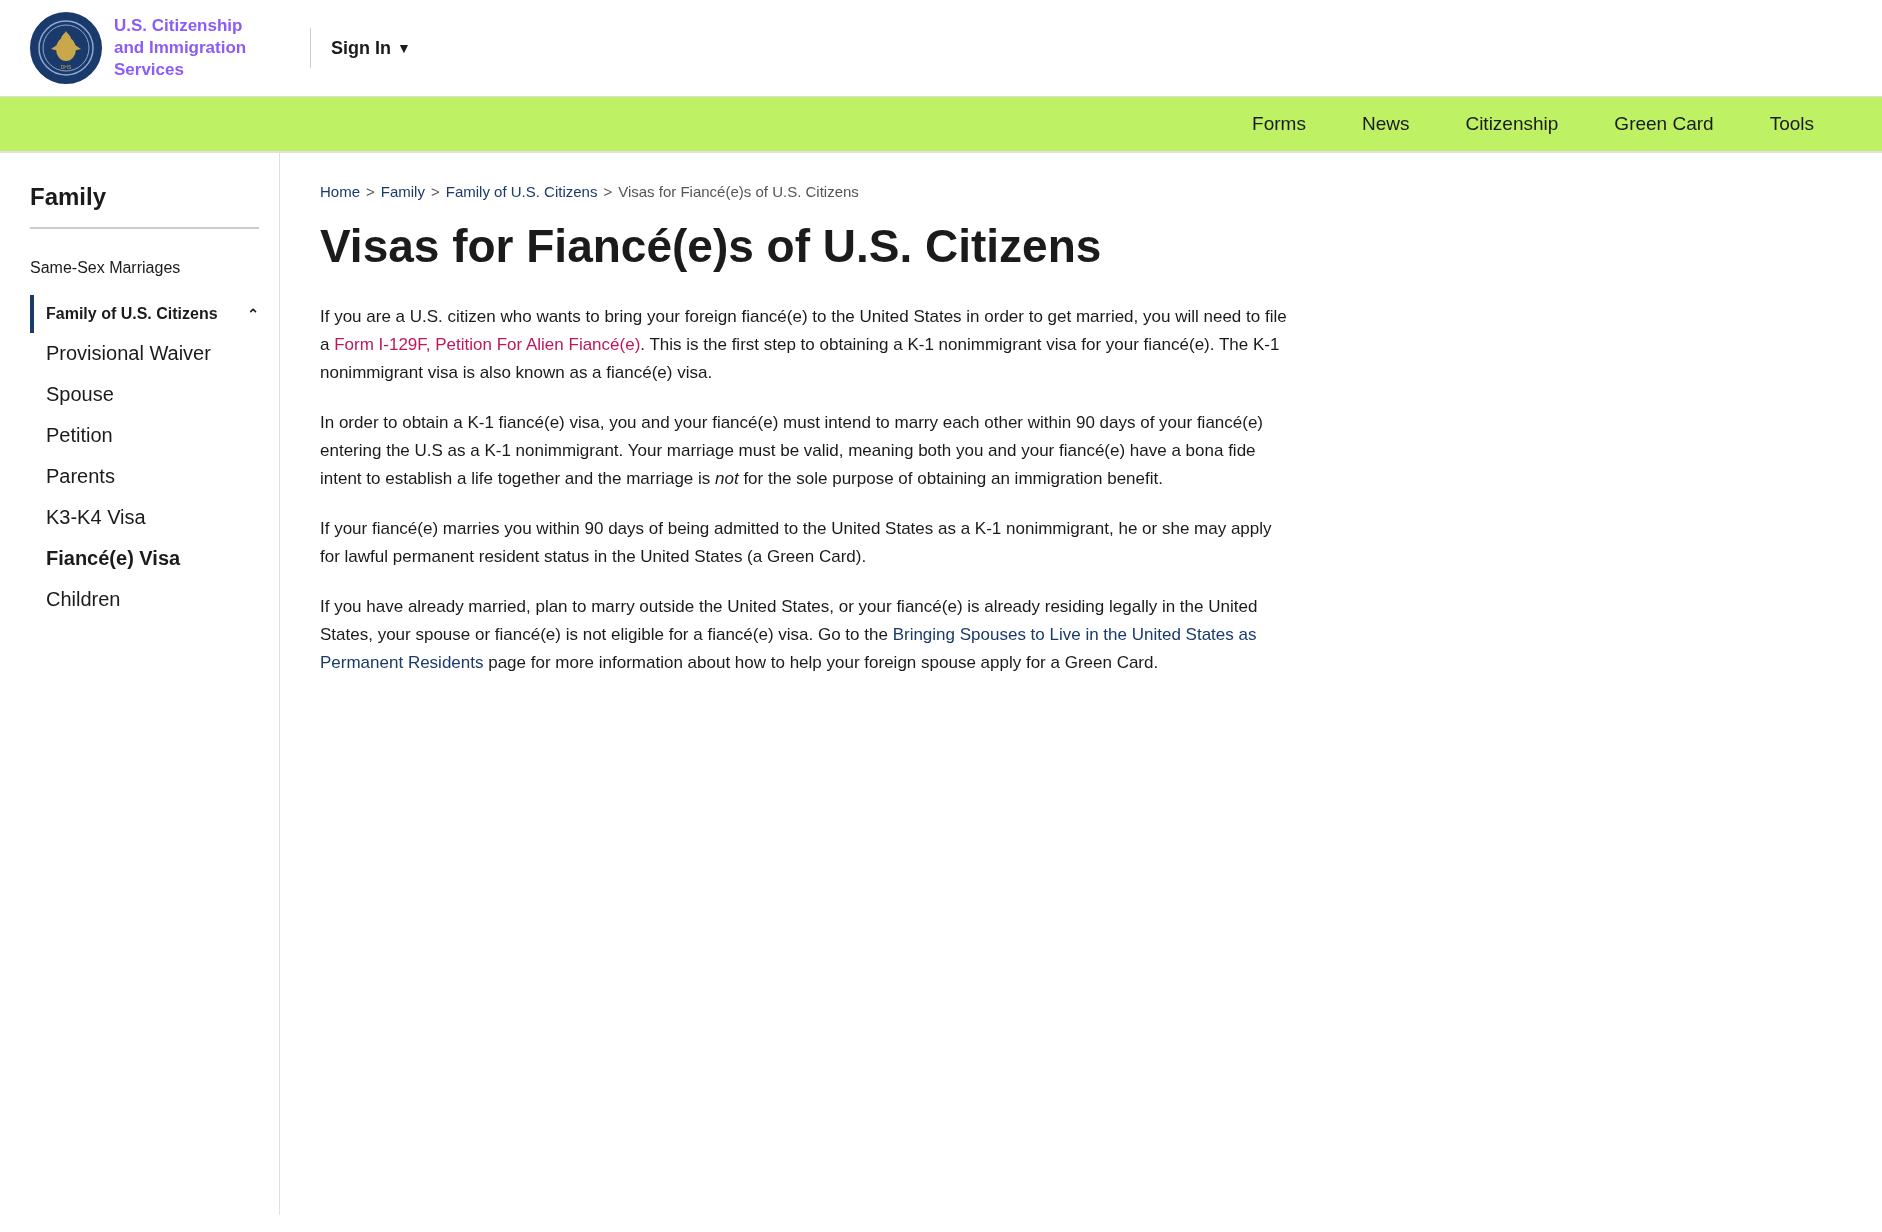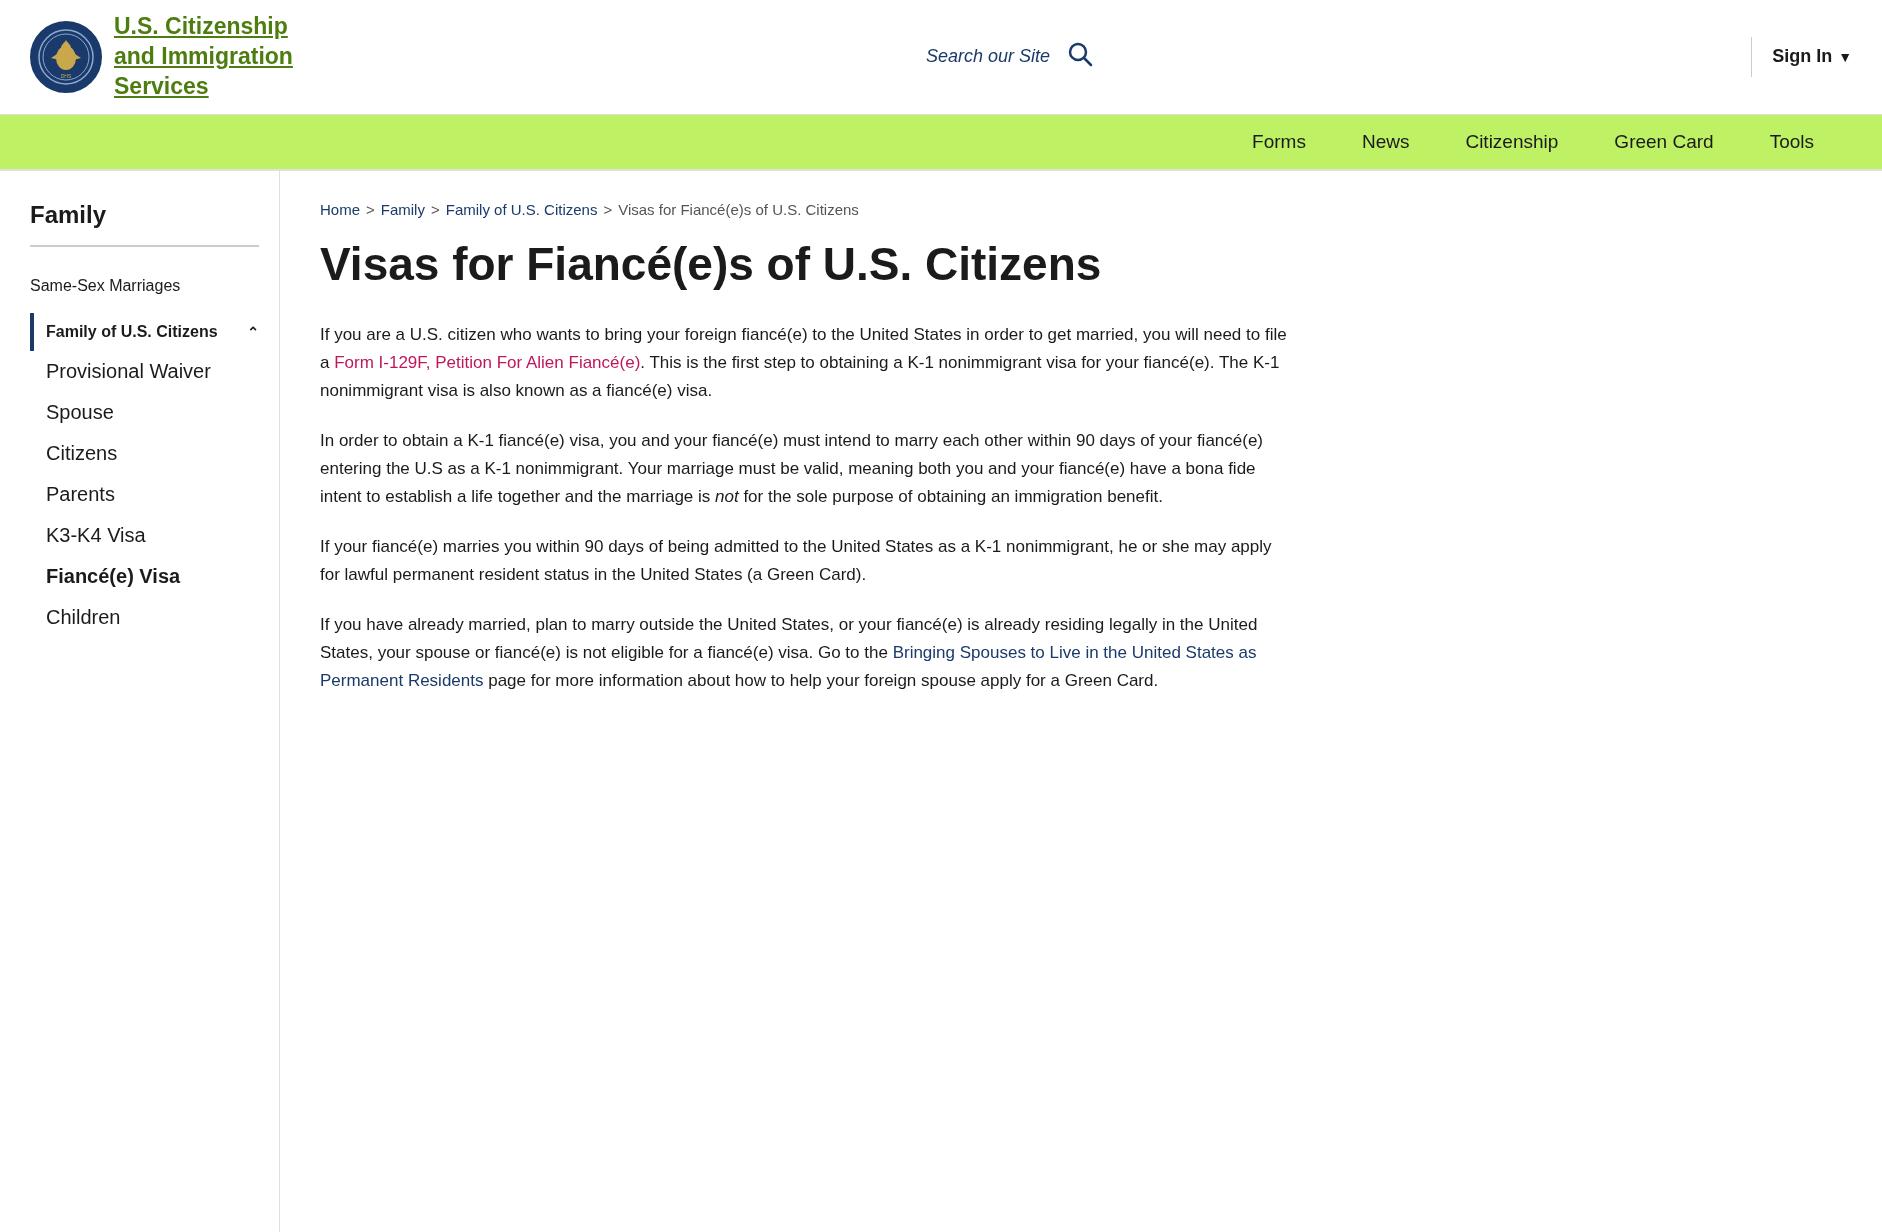"U.S. Citizenship" .agency-name { color: #4d7c0f -> #8b5cf6; font-size: 23px -> 17px; text-decoration: underline -> none }
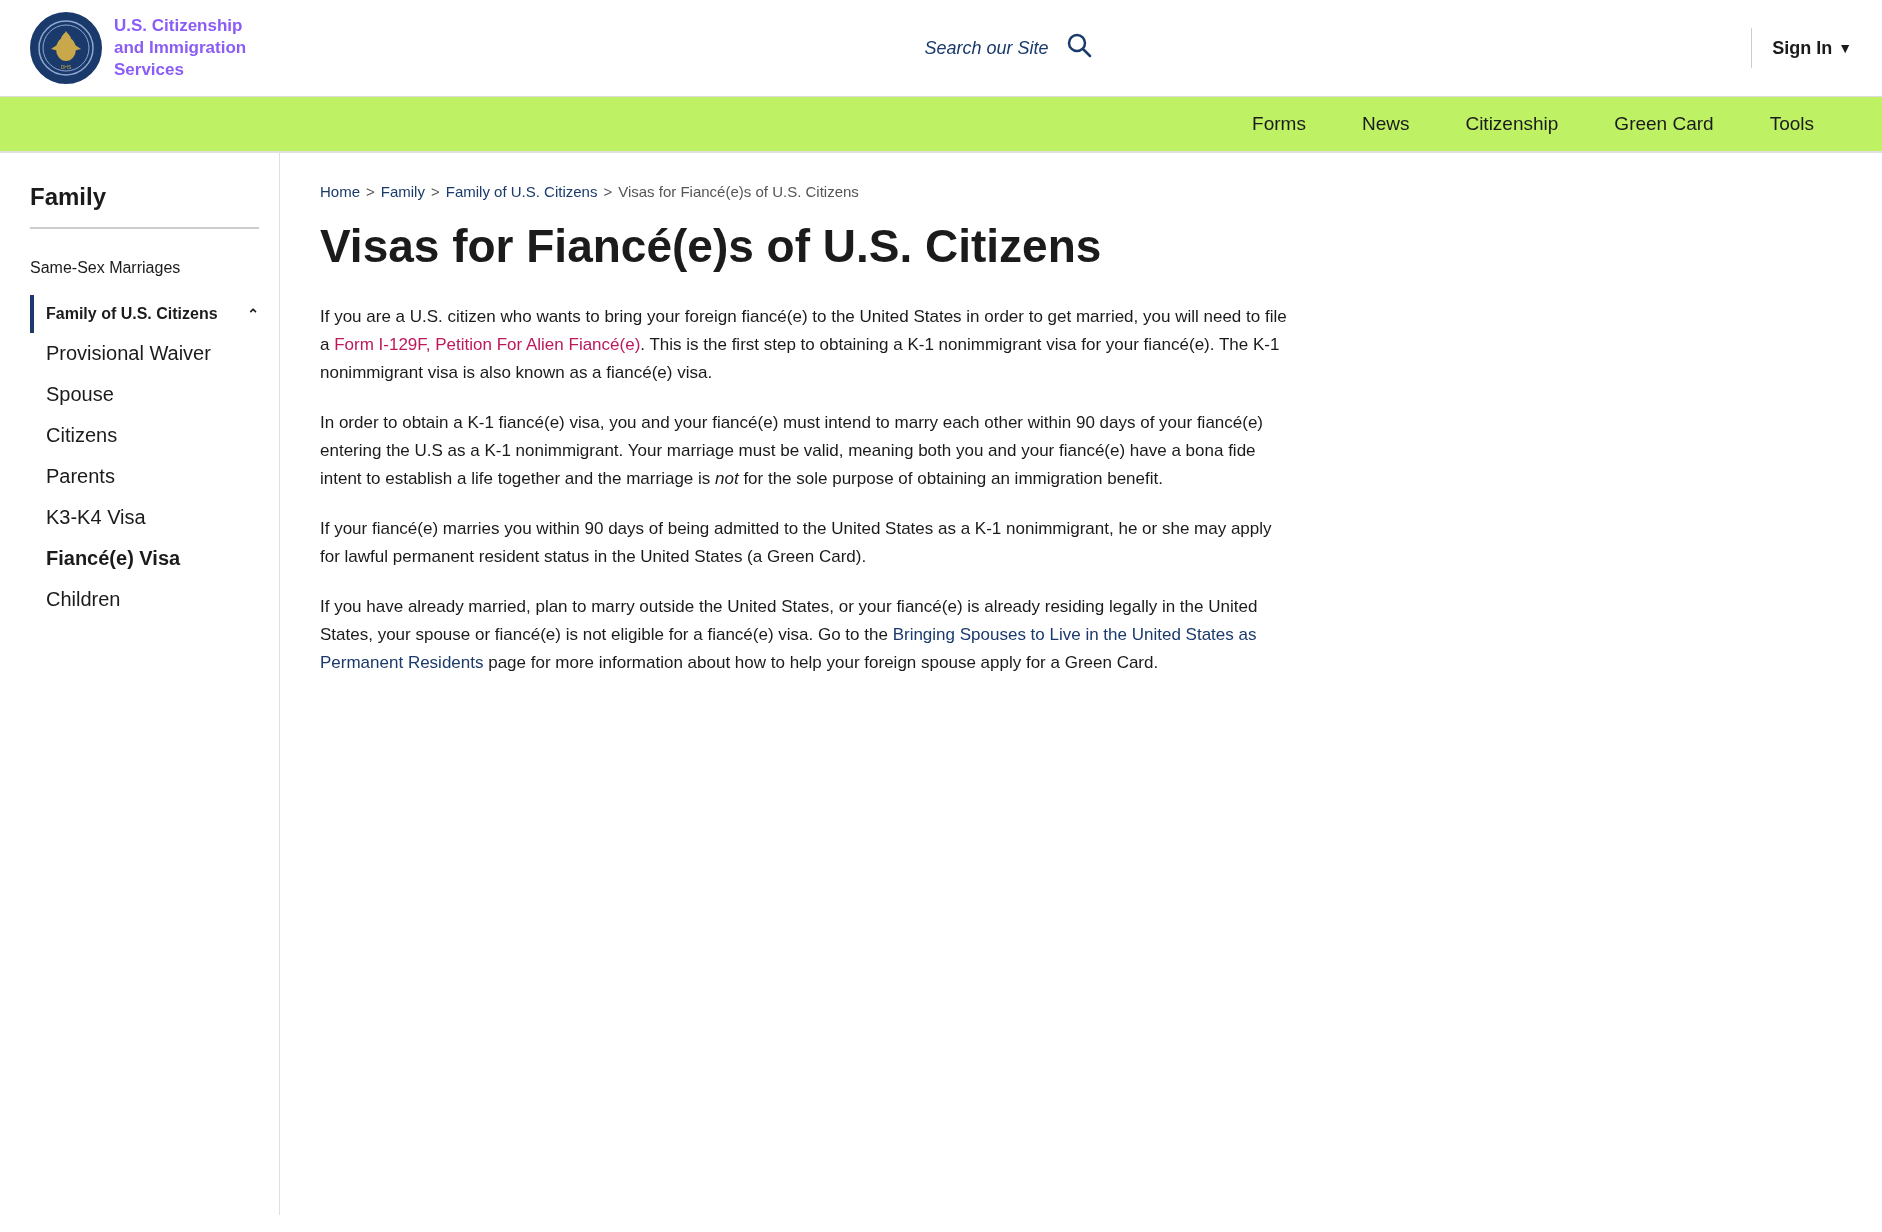"Search our Site" div.header-search-area { html: <div> <div> <span>Search our Site</span> <button> <svg> <circle></circle> <line></line> </svg> </button> </div> </div> -> none }
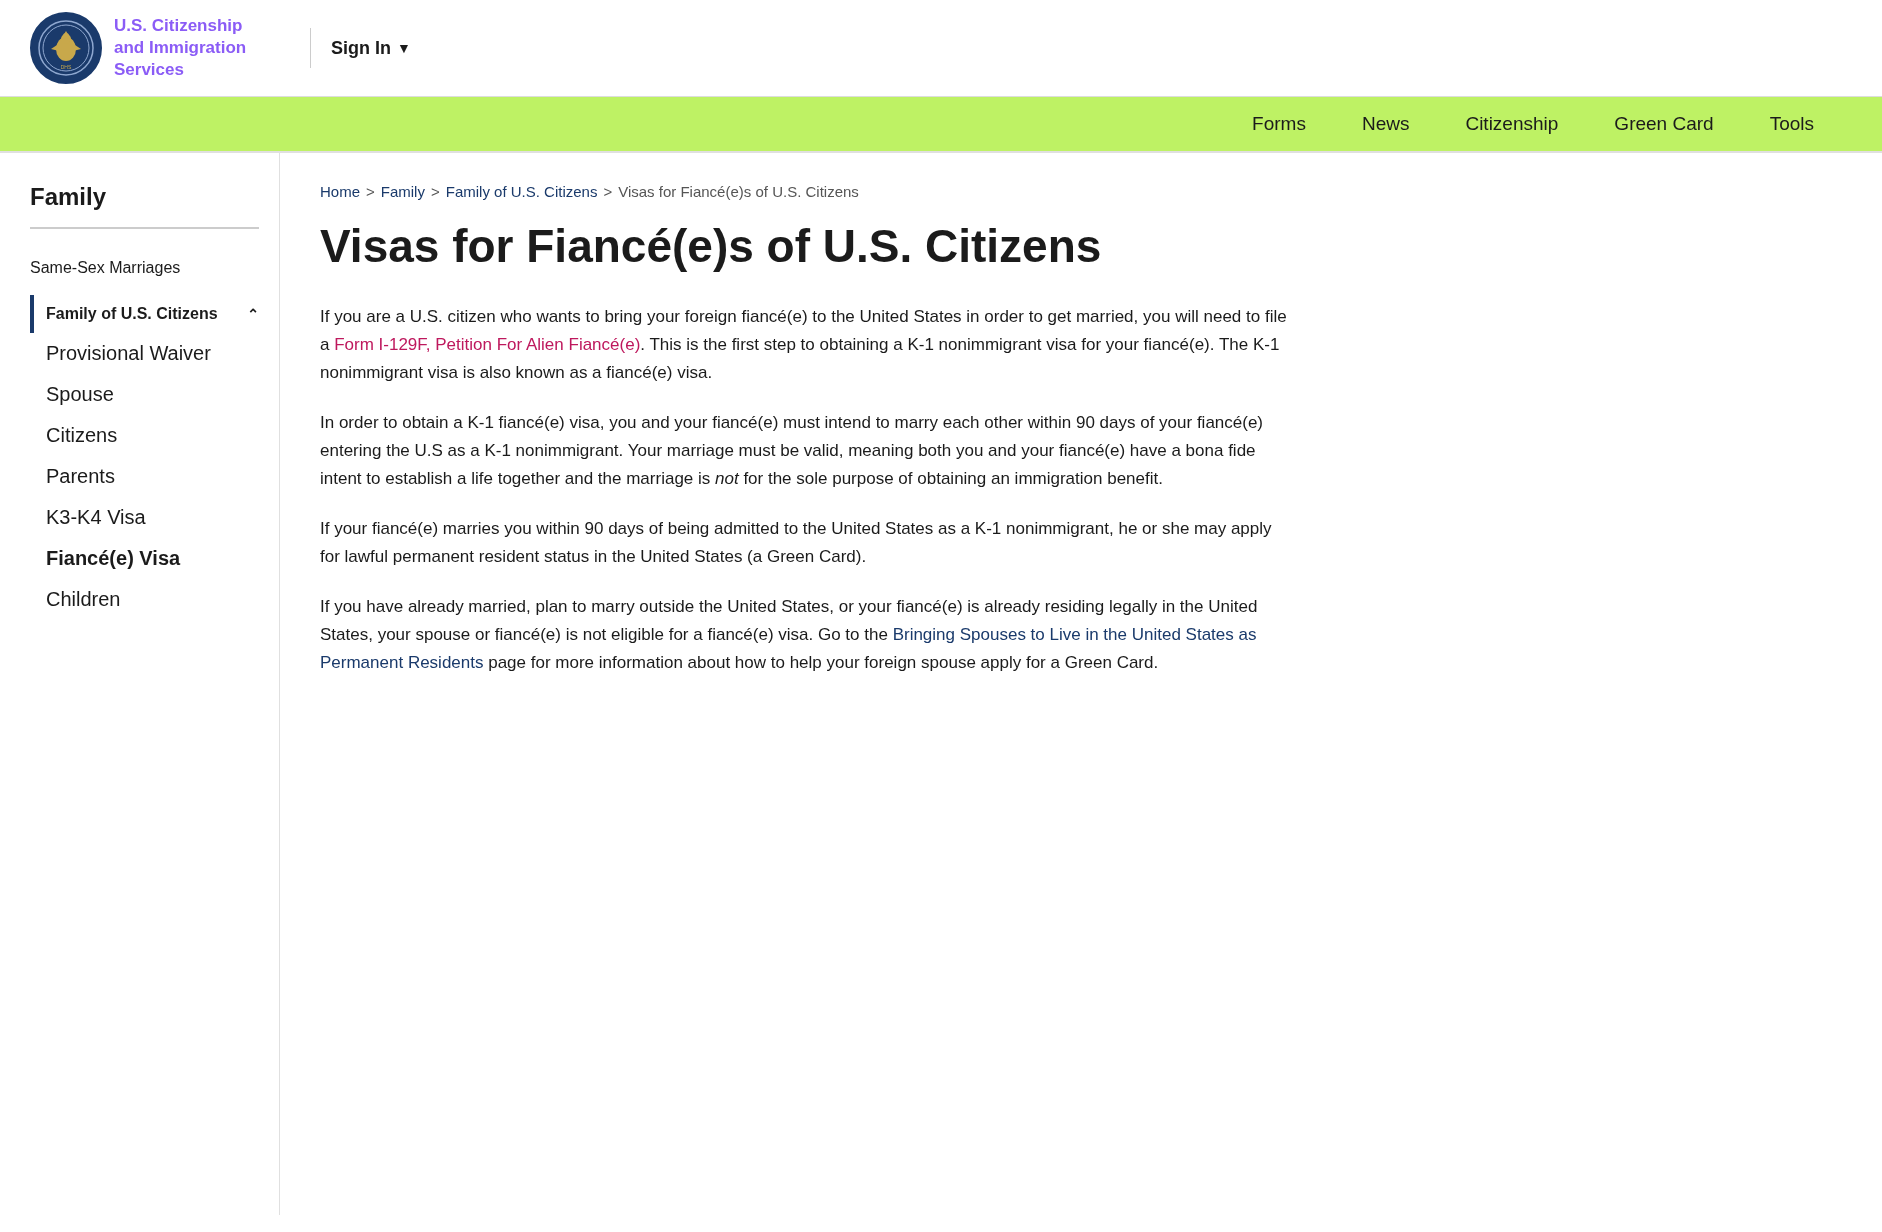"Citizens" a.sidebar-sub-link { text: Citizens -> Petition }
